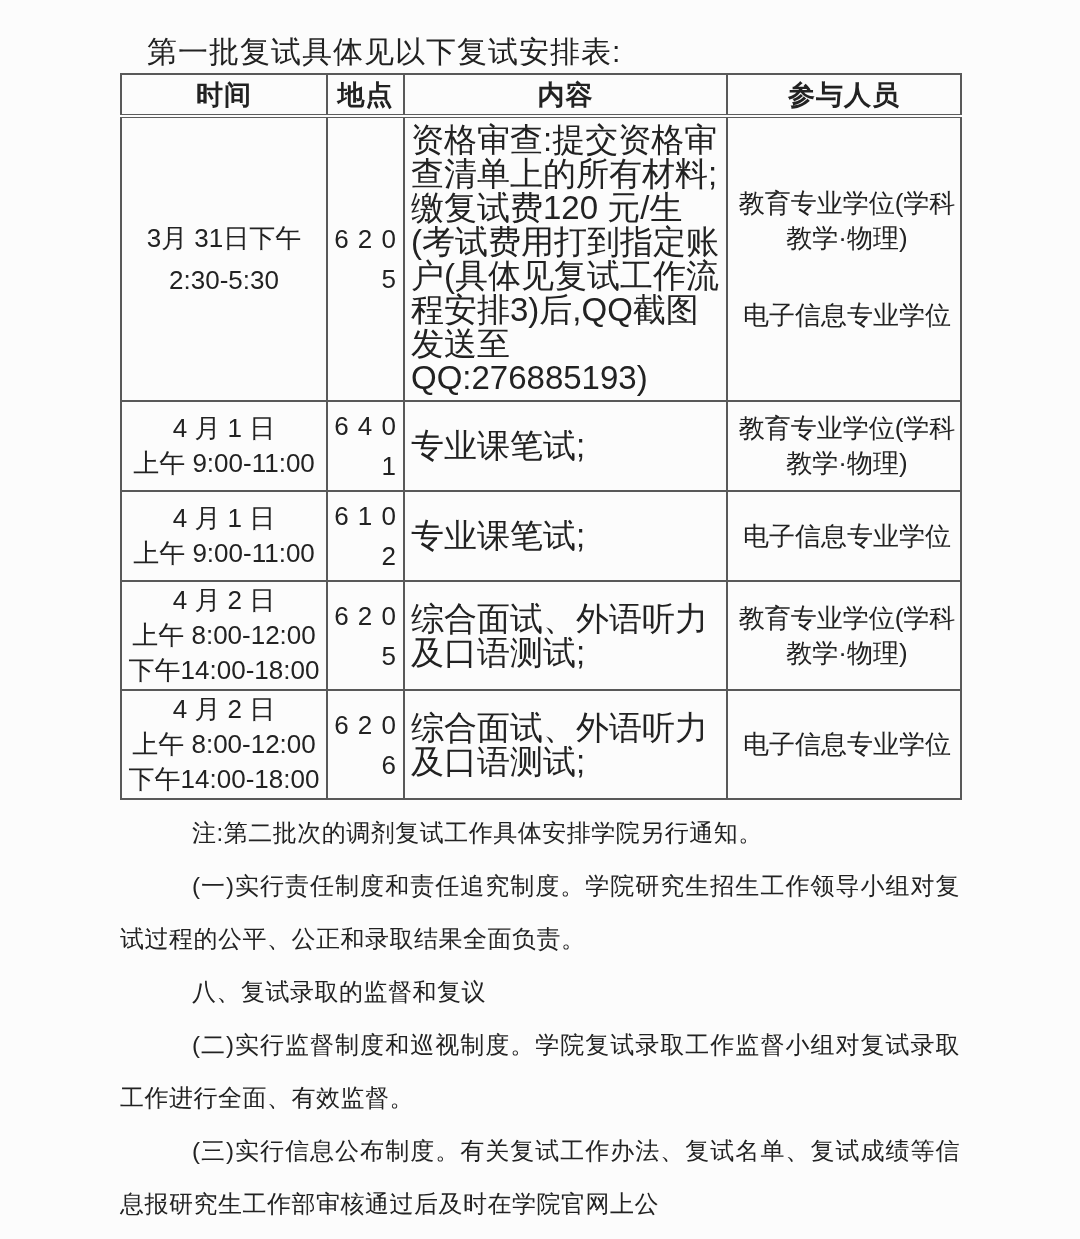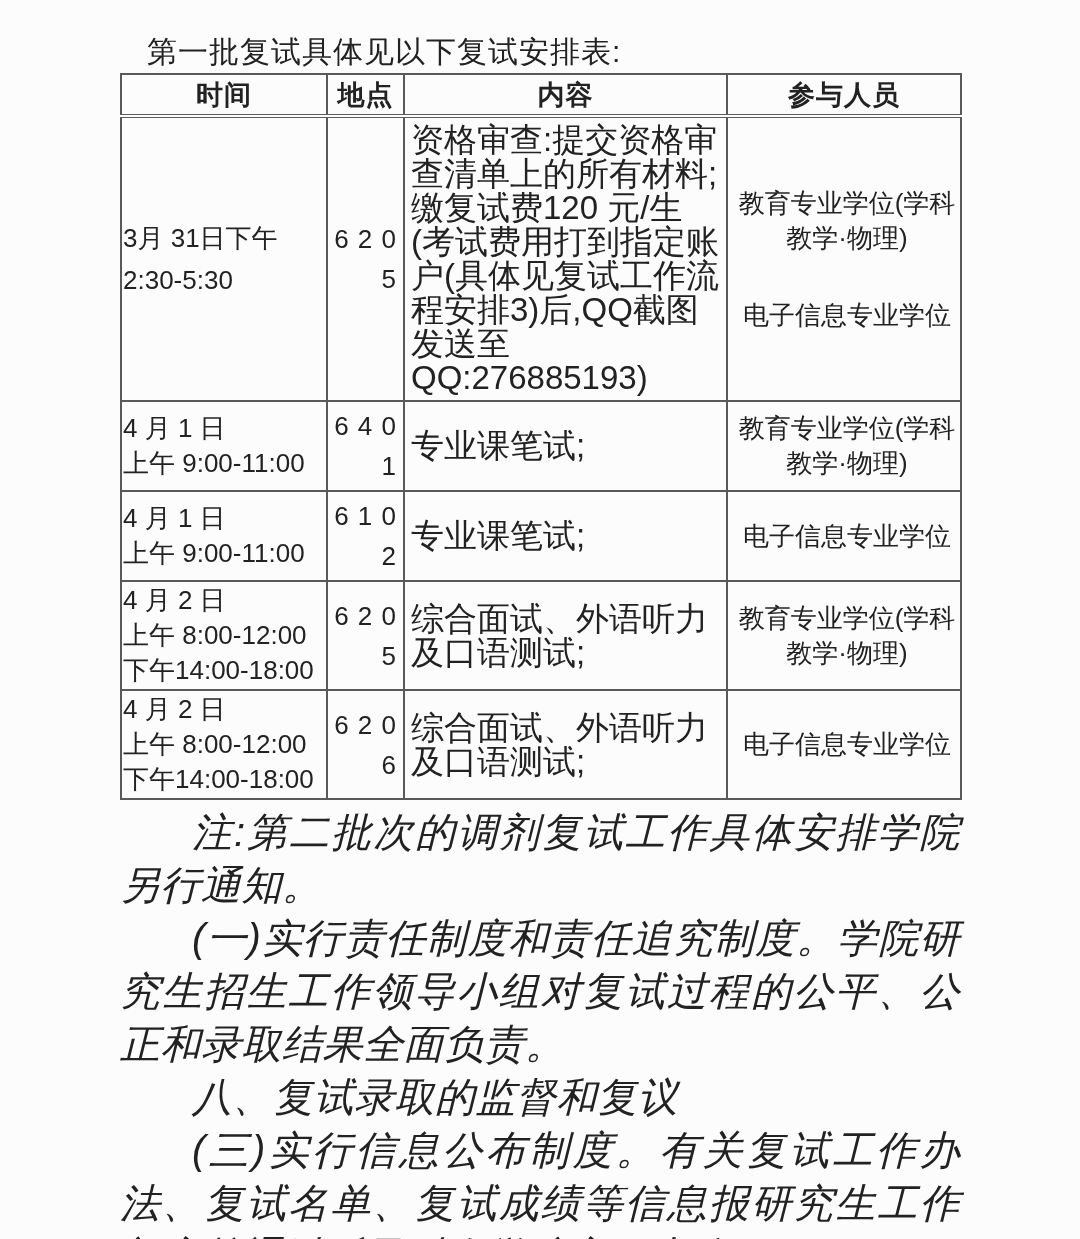"3月 31日下午" td.time { text-align: none -> center }
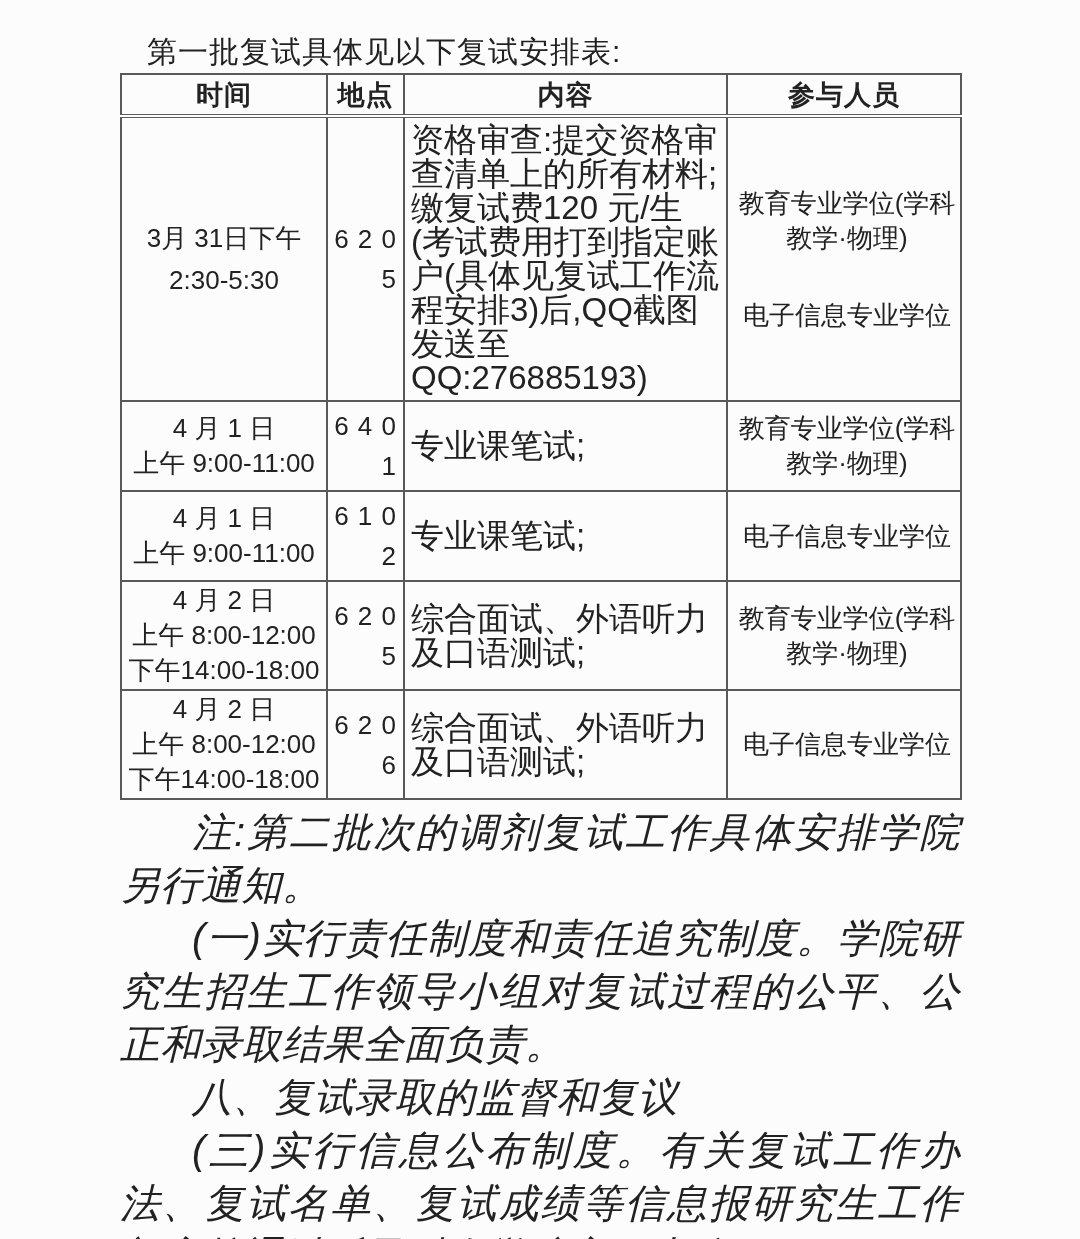"注:第二批次的调剂复试工作具体安排学院另行通知。" .notes p { font-size: 40px -> 24px; font-style: italic -> none }
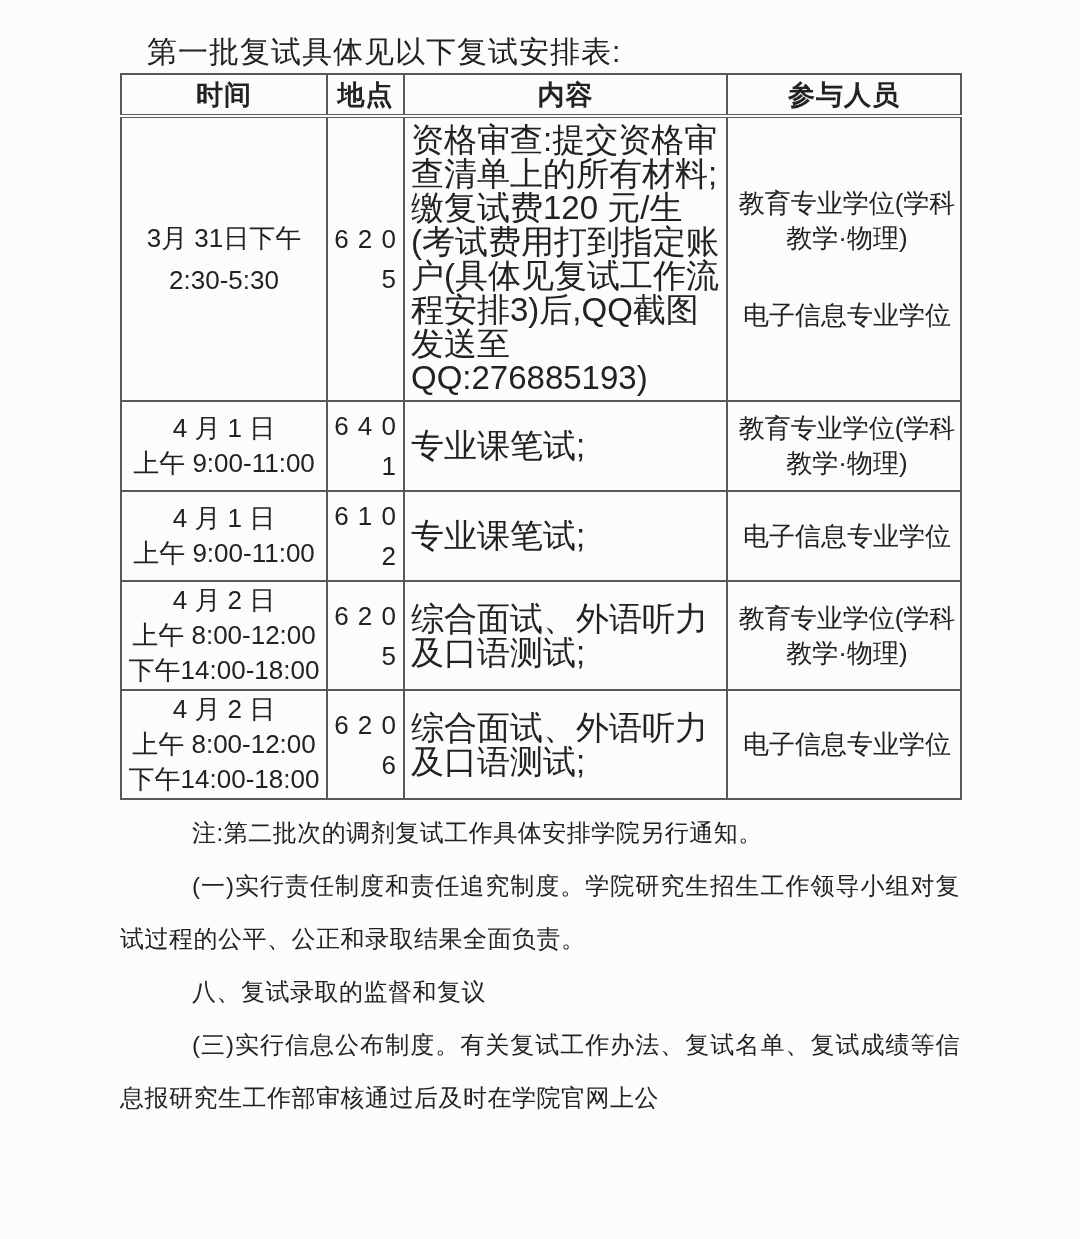"(二)实行监督制度和巡视制度。学院复试录取工作监督小组对复试录取工作进行全面、有" p { html: none -> <p>(二)实行监督制度和巡视制度。学院复试录取工作监督小组对复试录取工作进行全面、有效监督。</p> }
